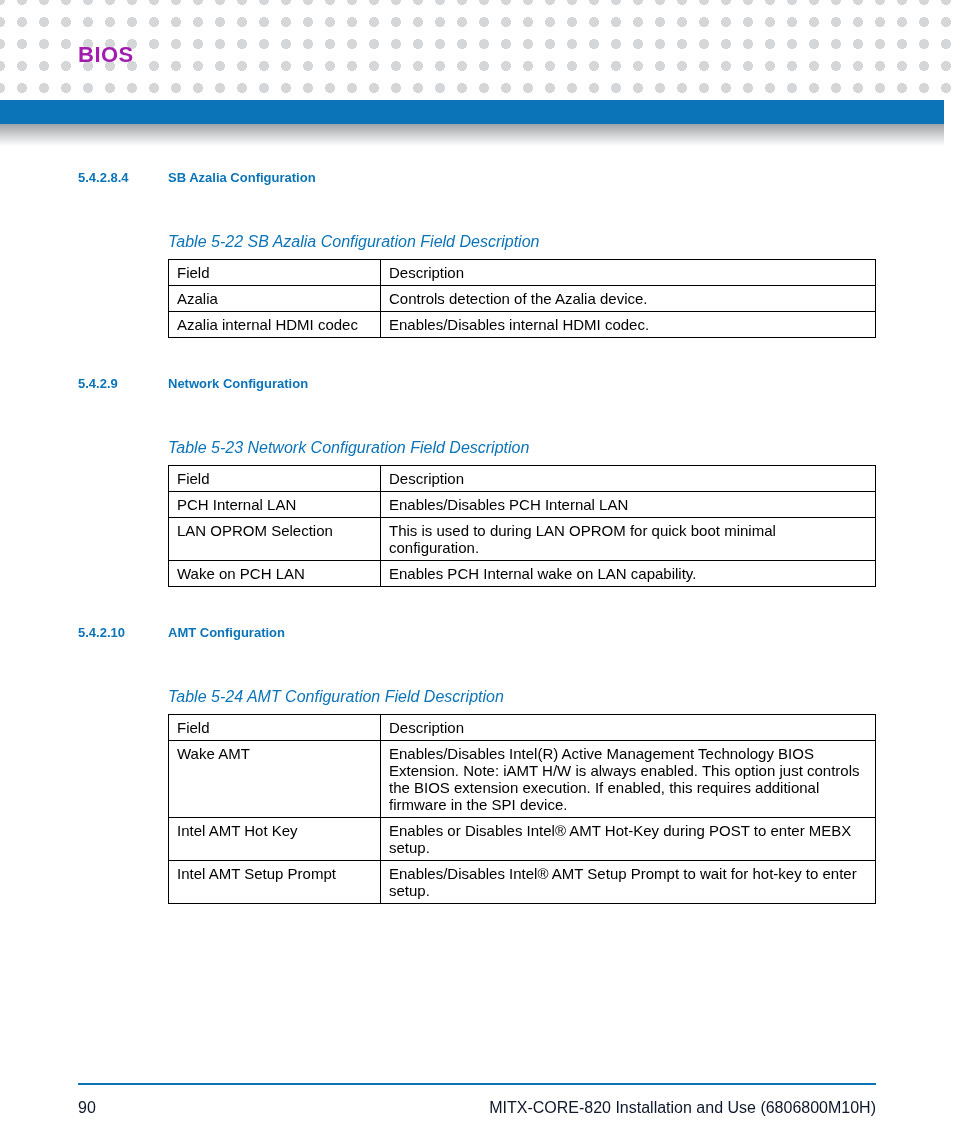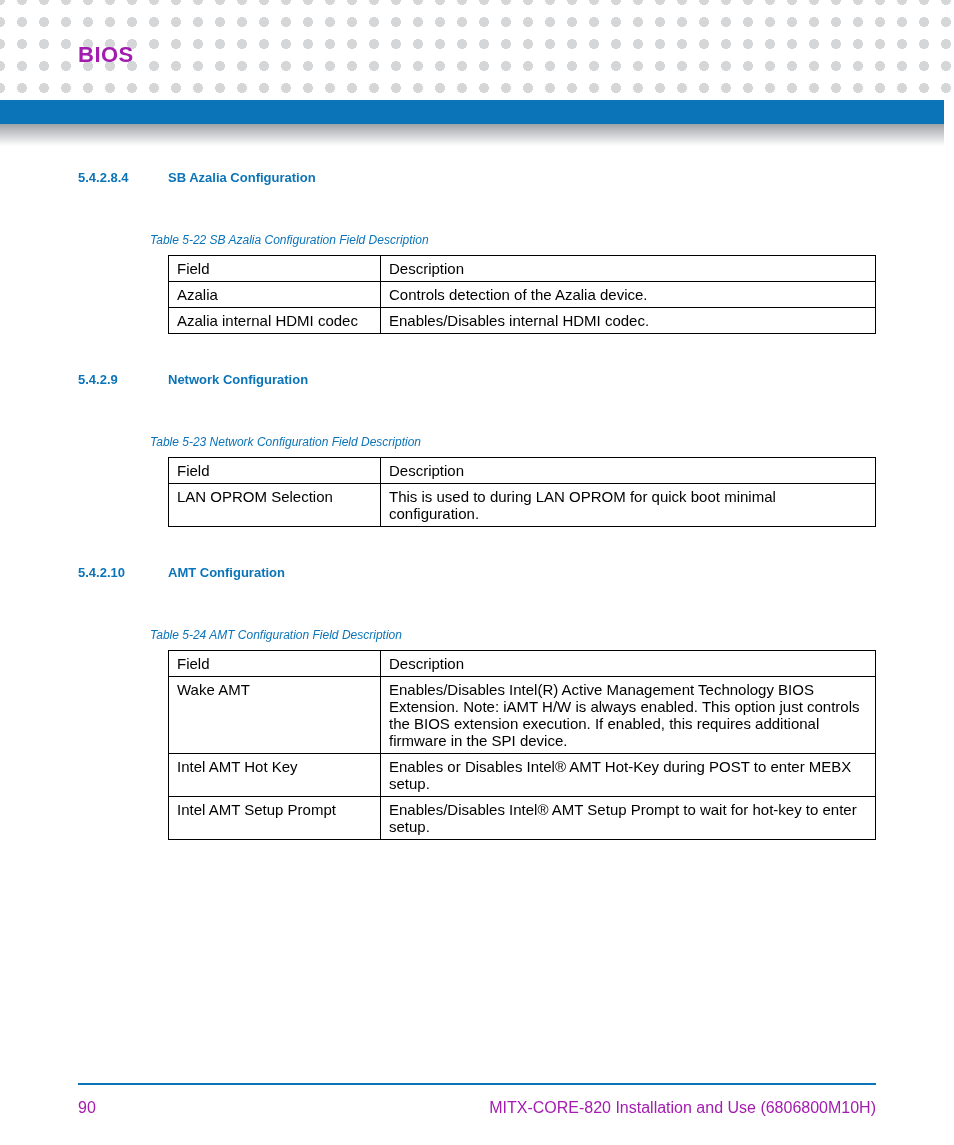"Table 5-22 SB Azalia Configuration" .table-caption { font-size: 12px -> 16px; margin-left: 72px -> 90px }
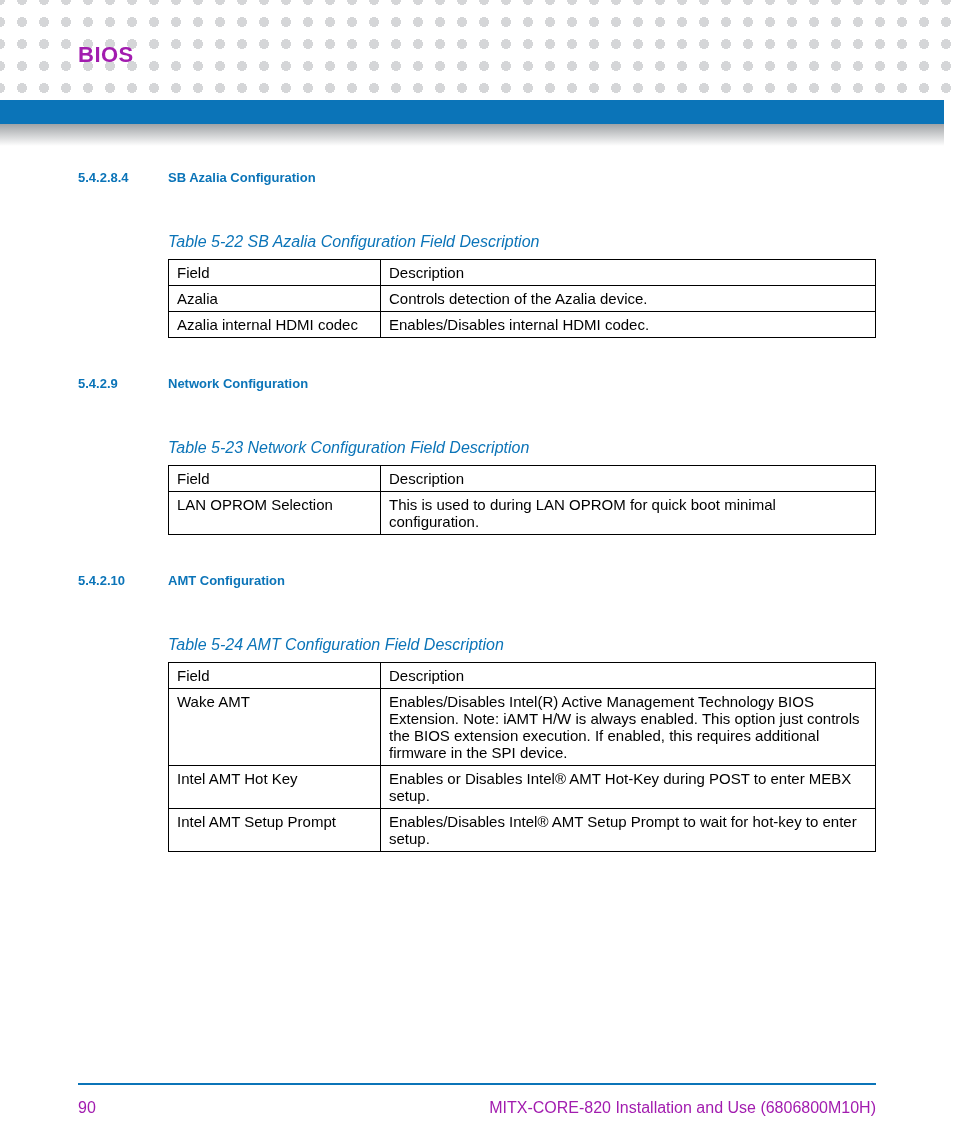"PCH Internal LAN" tr { html: none -> <tr> <td>PCH Internal LAN</td> <td>Enables/Disables PCH Internal LAN</td> </tr> }
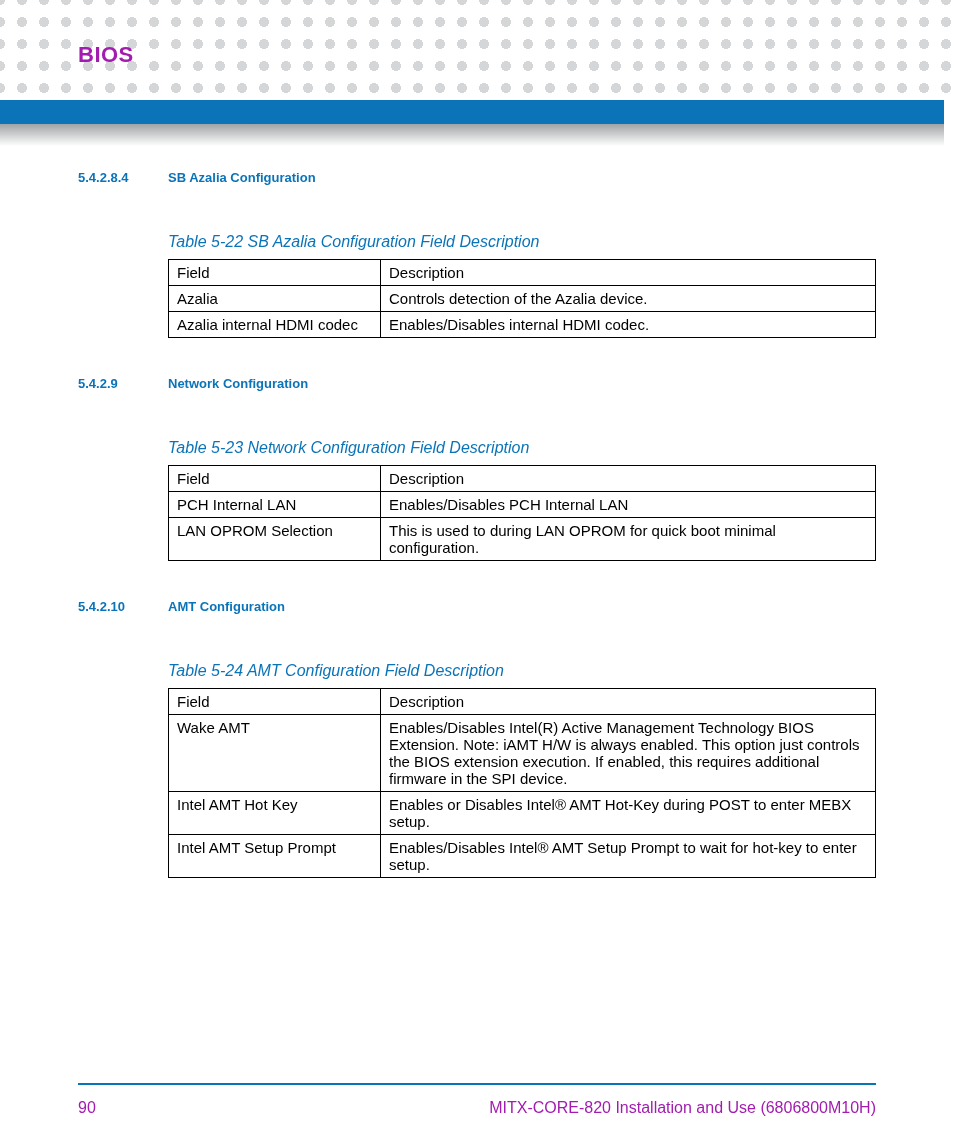"Wake on PCH LAN" tr { html: none -> <tr> <td>Wake on PCH LAN</td> <td>Enables PCH Internal wake on LAN capability.</td> </tr> }
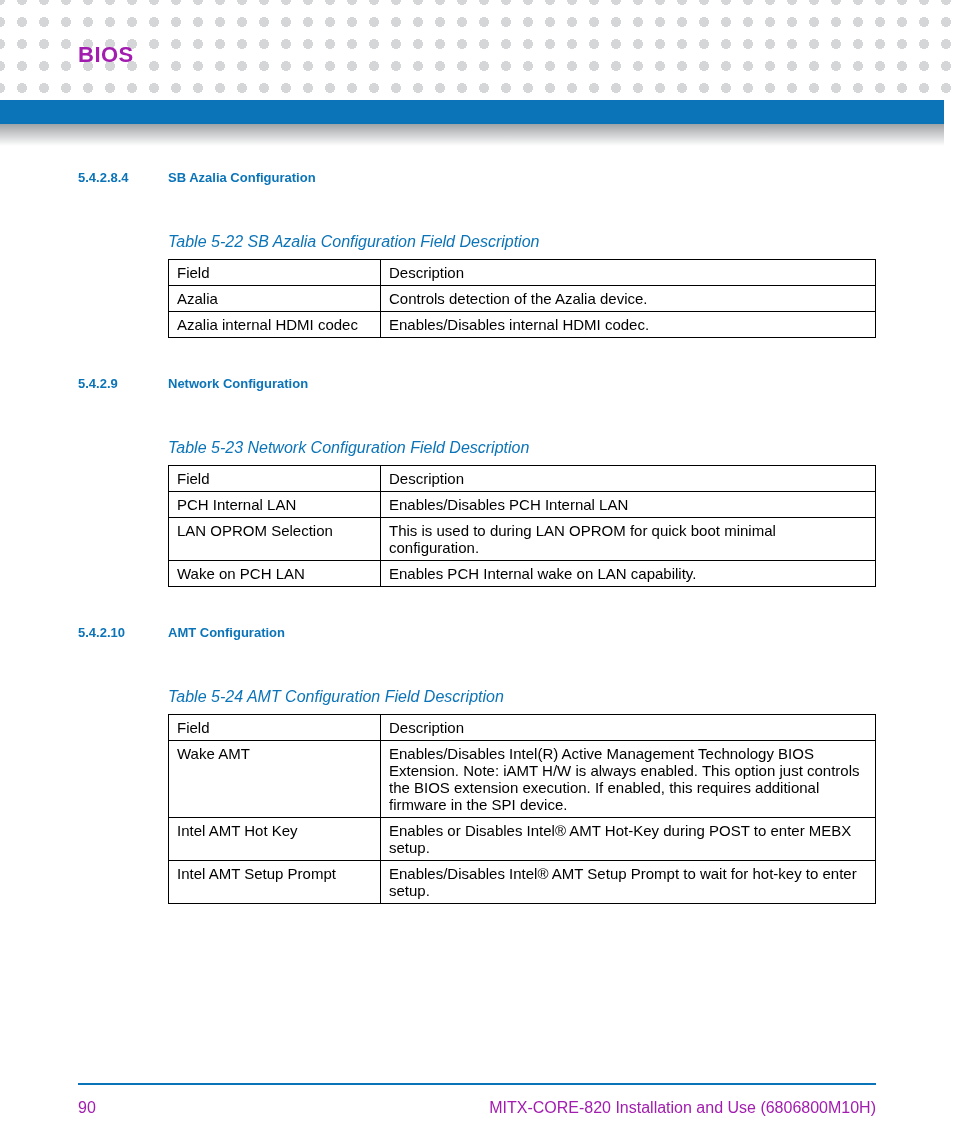"90" .footer { color: #a21caf -> #0f172a }
